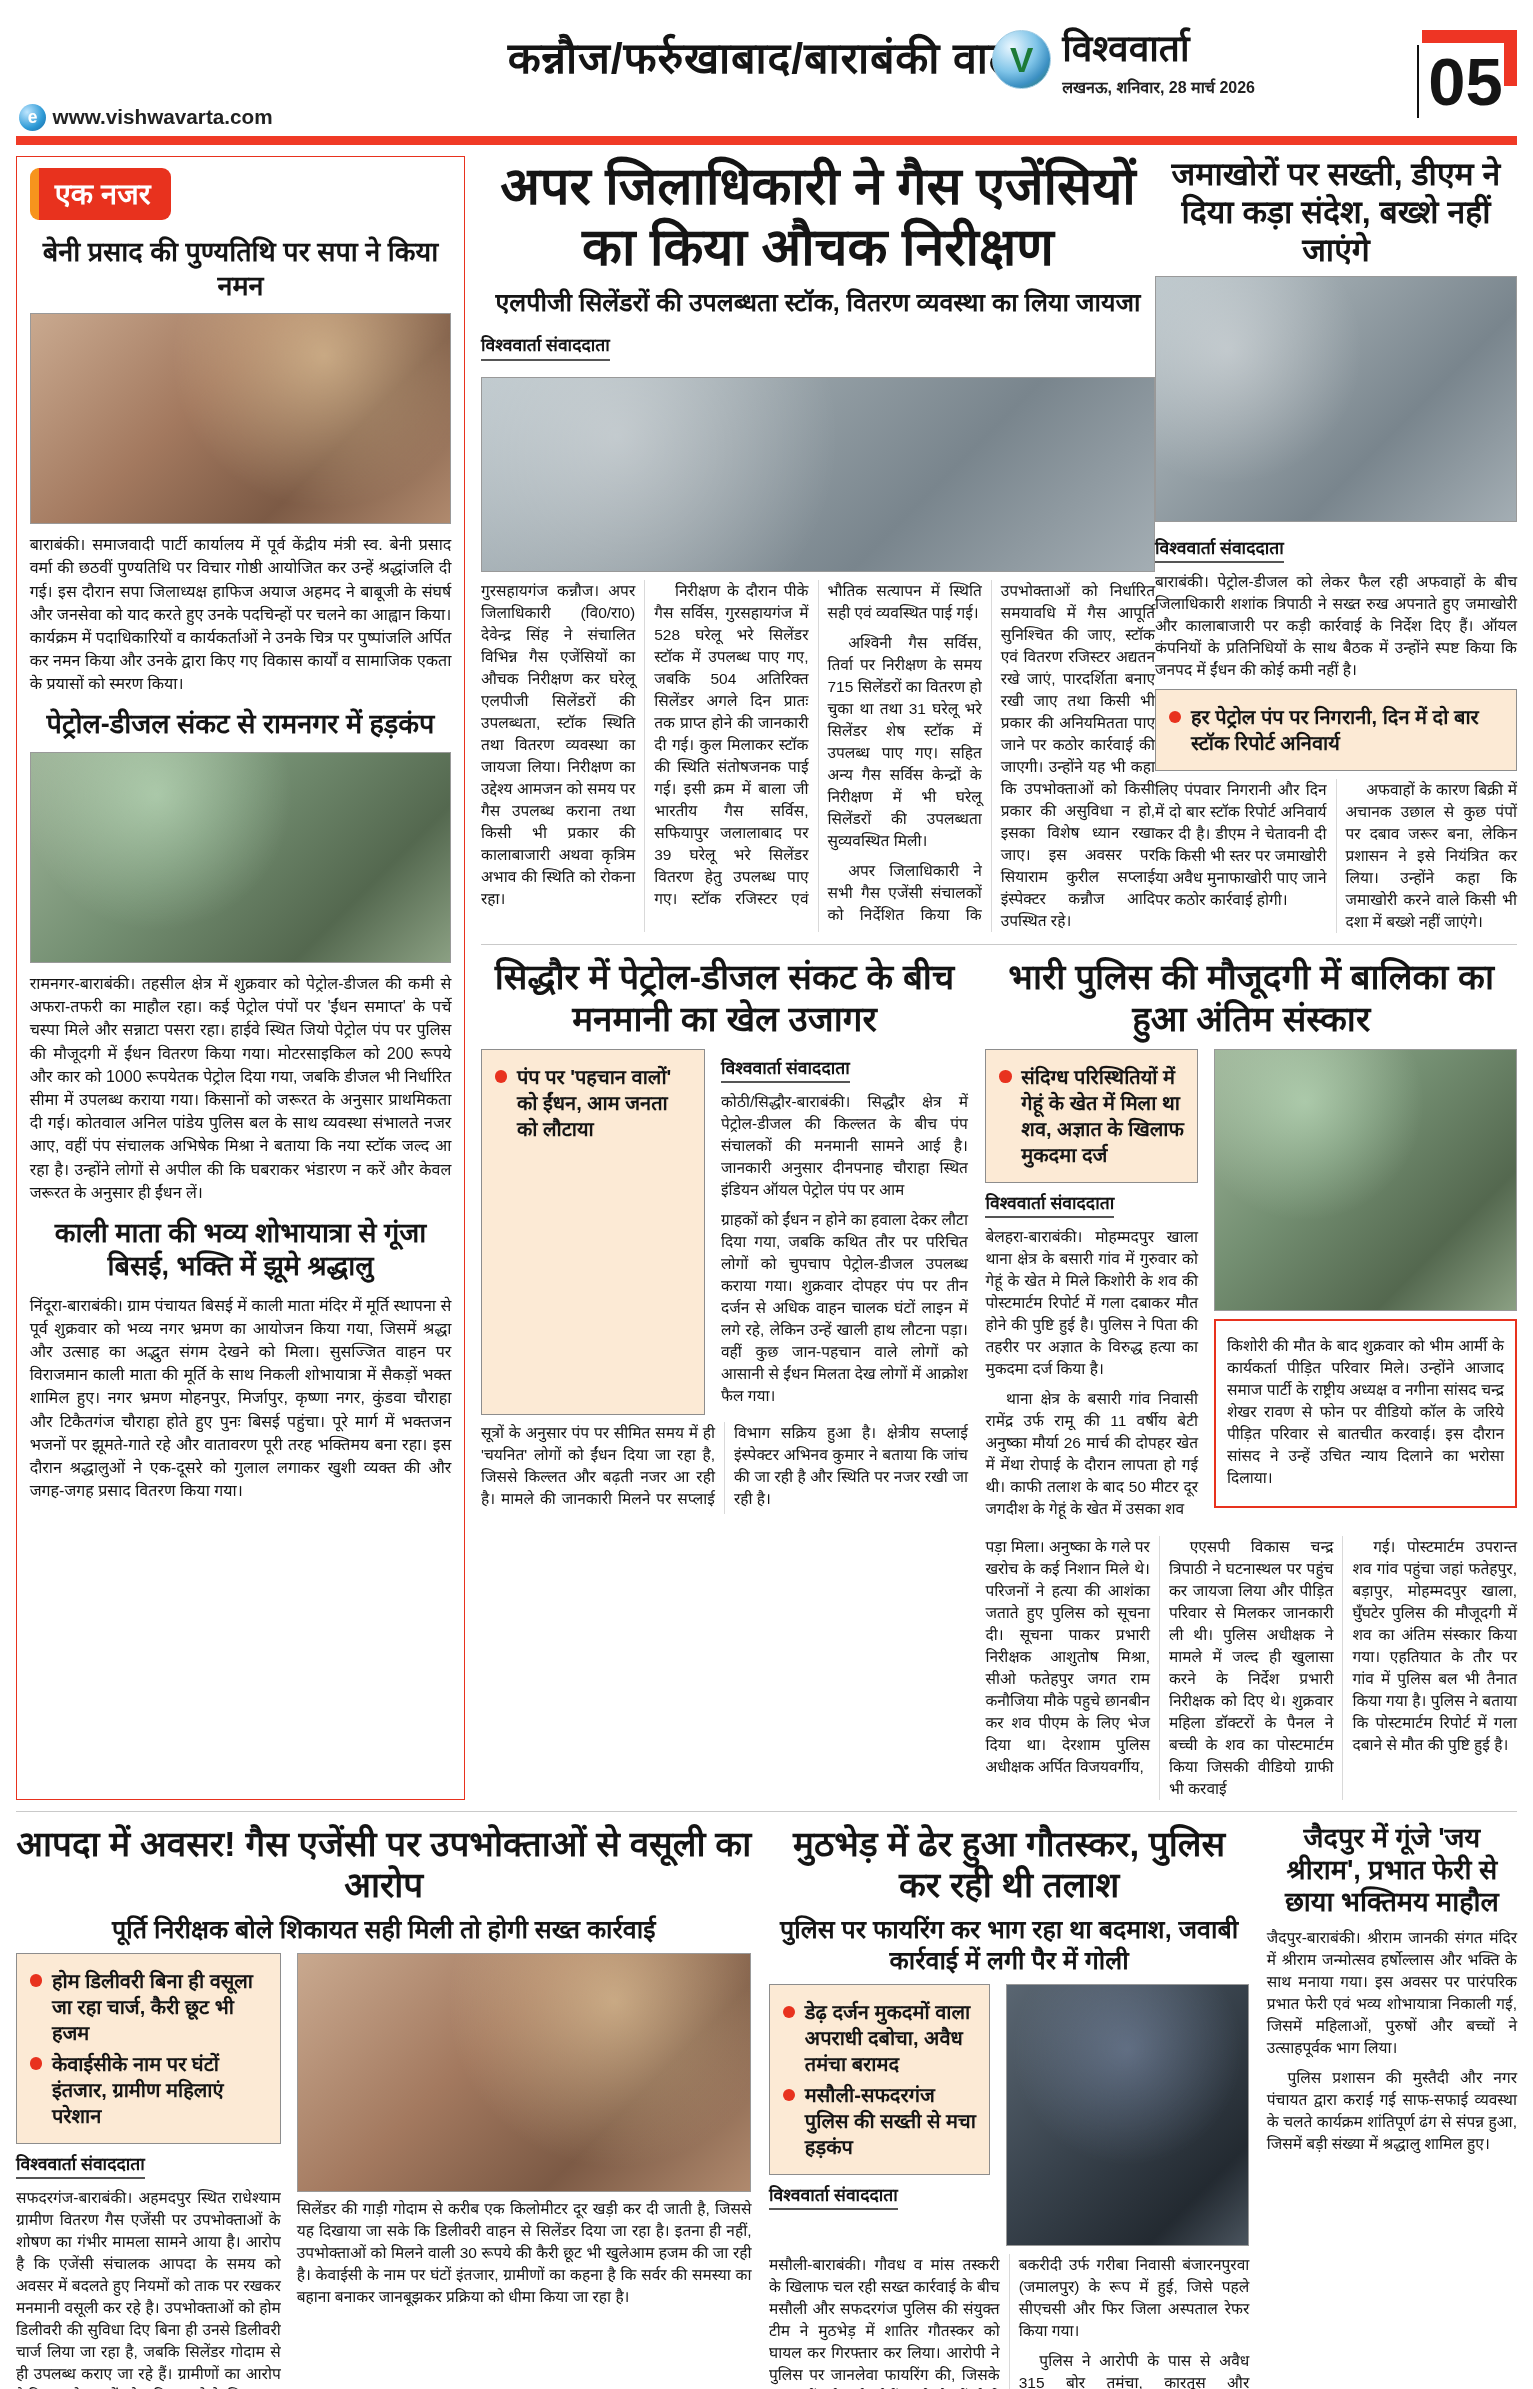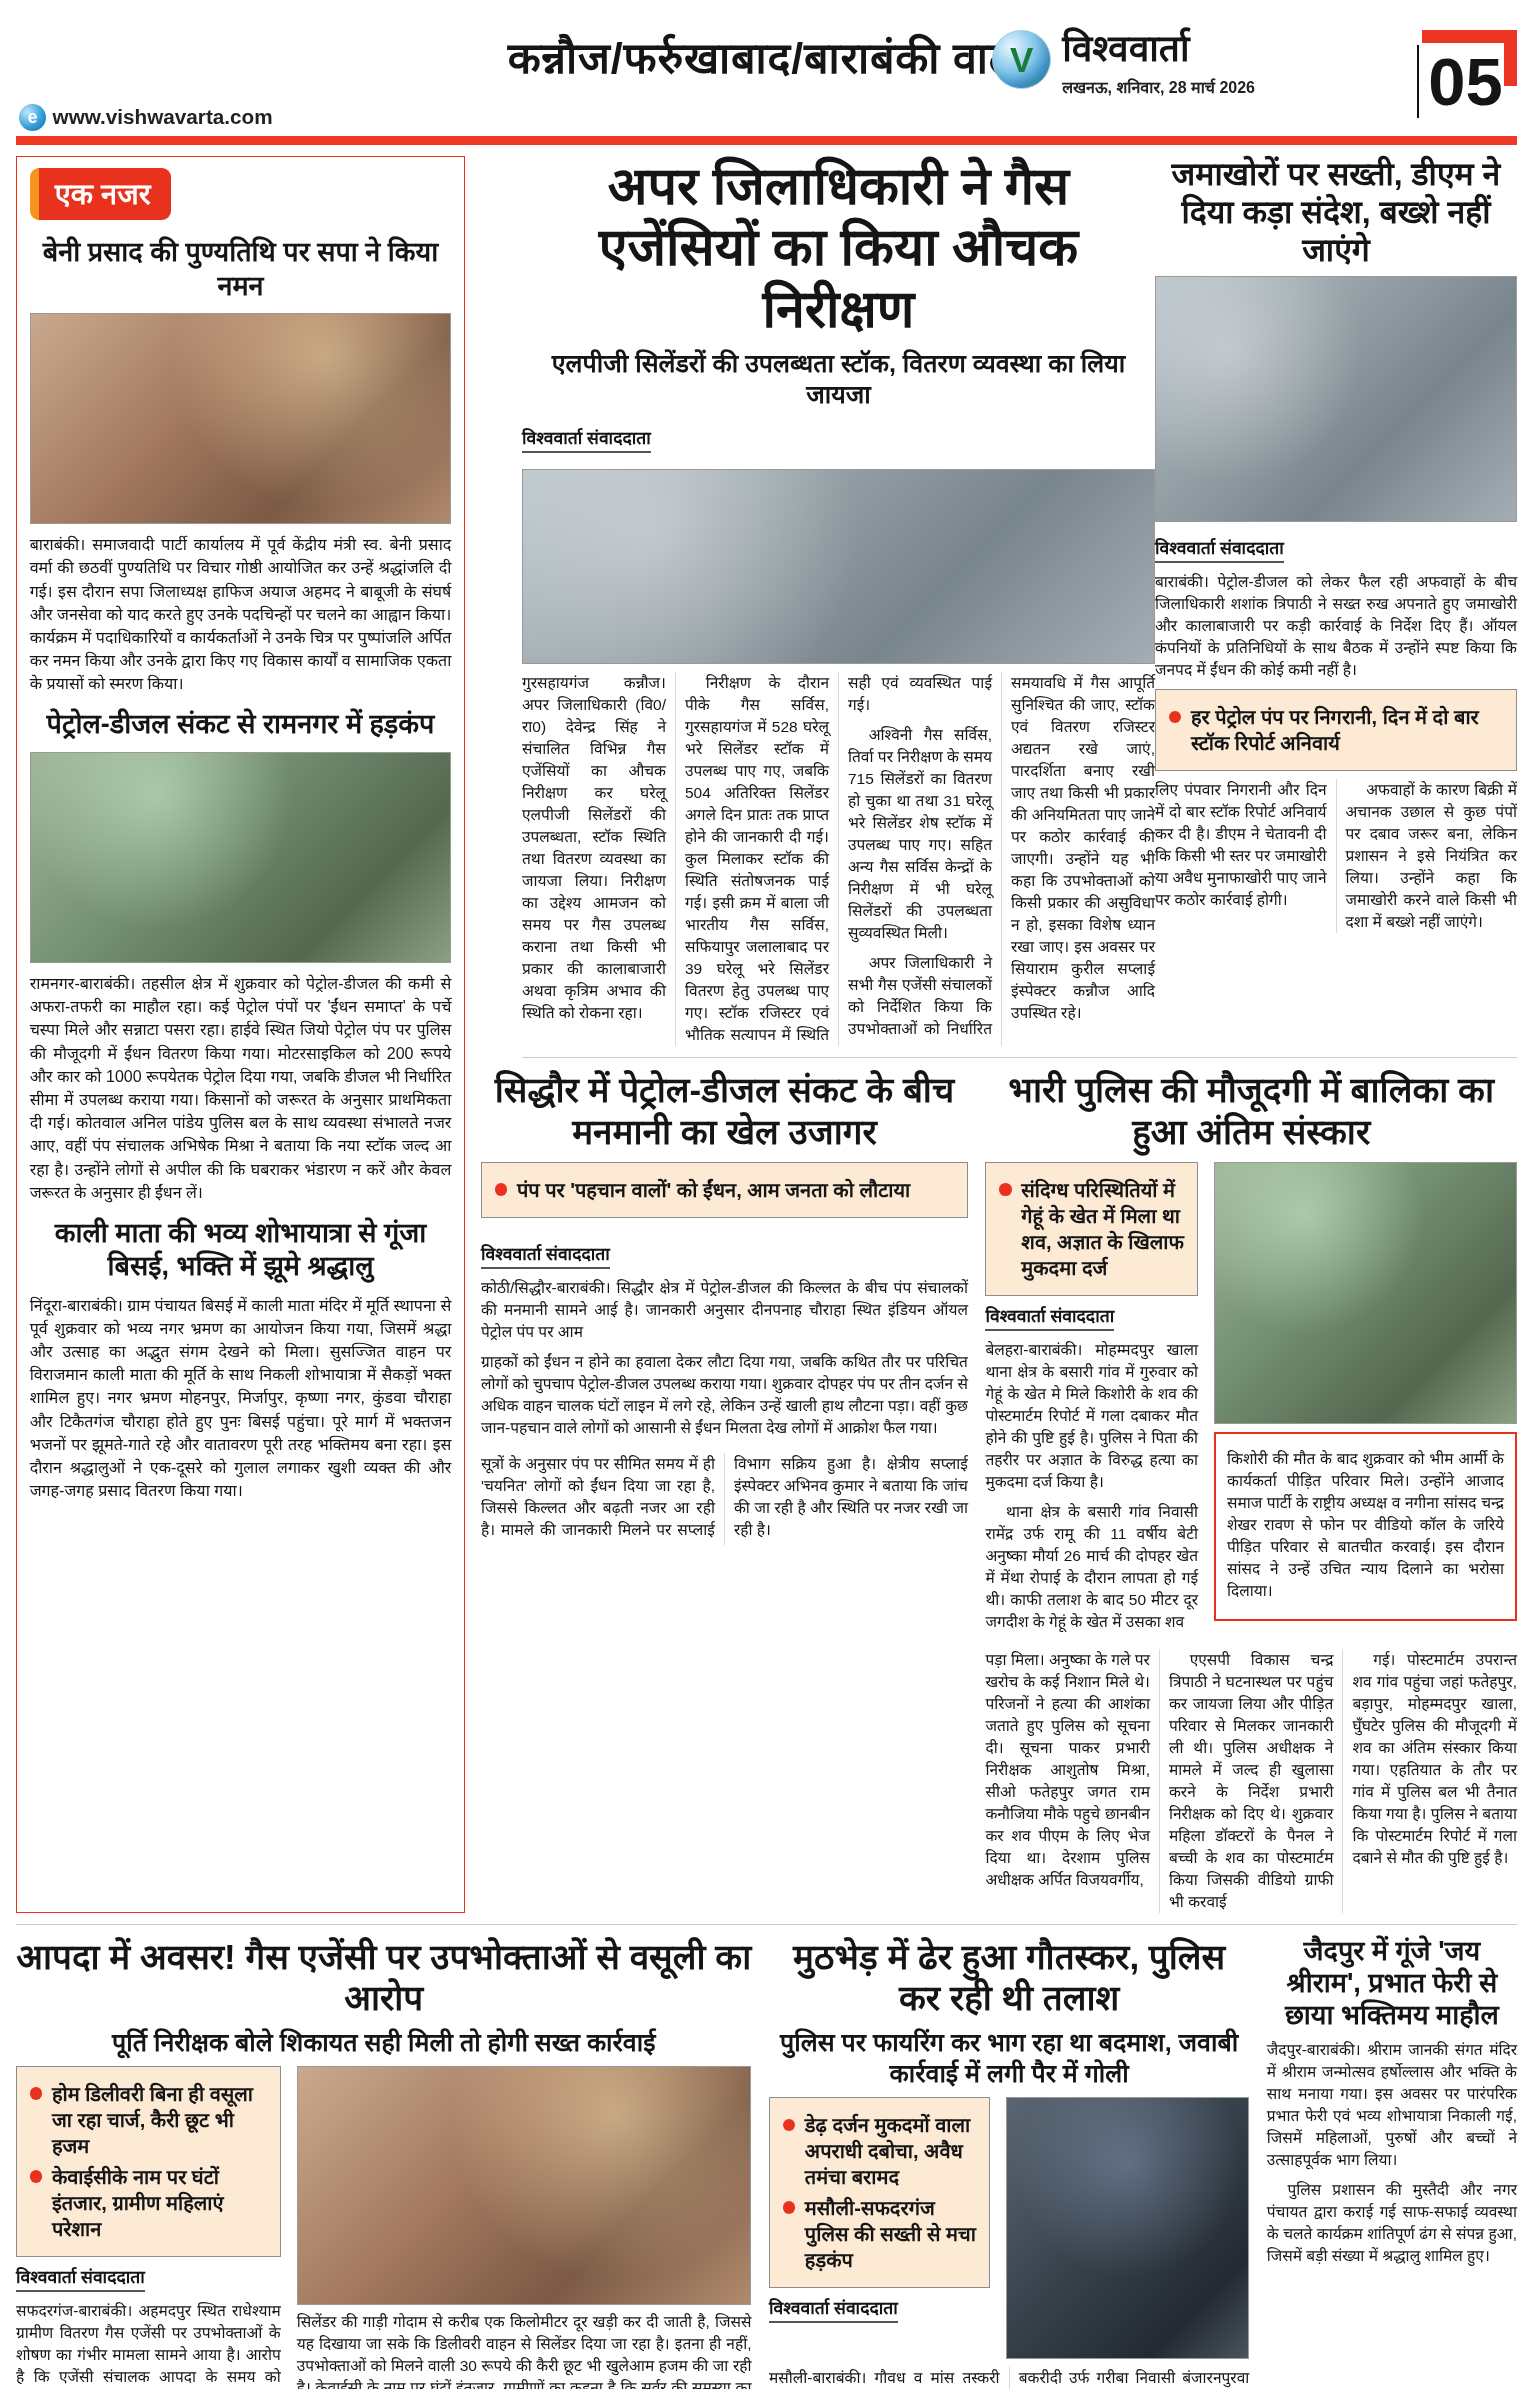"अपर जिलाधिकारी ने गैस एजेंसियों" .lead-dm { margin-left: 41px -> none }
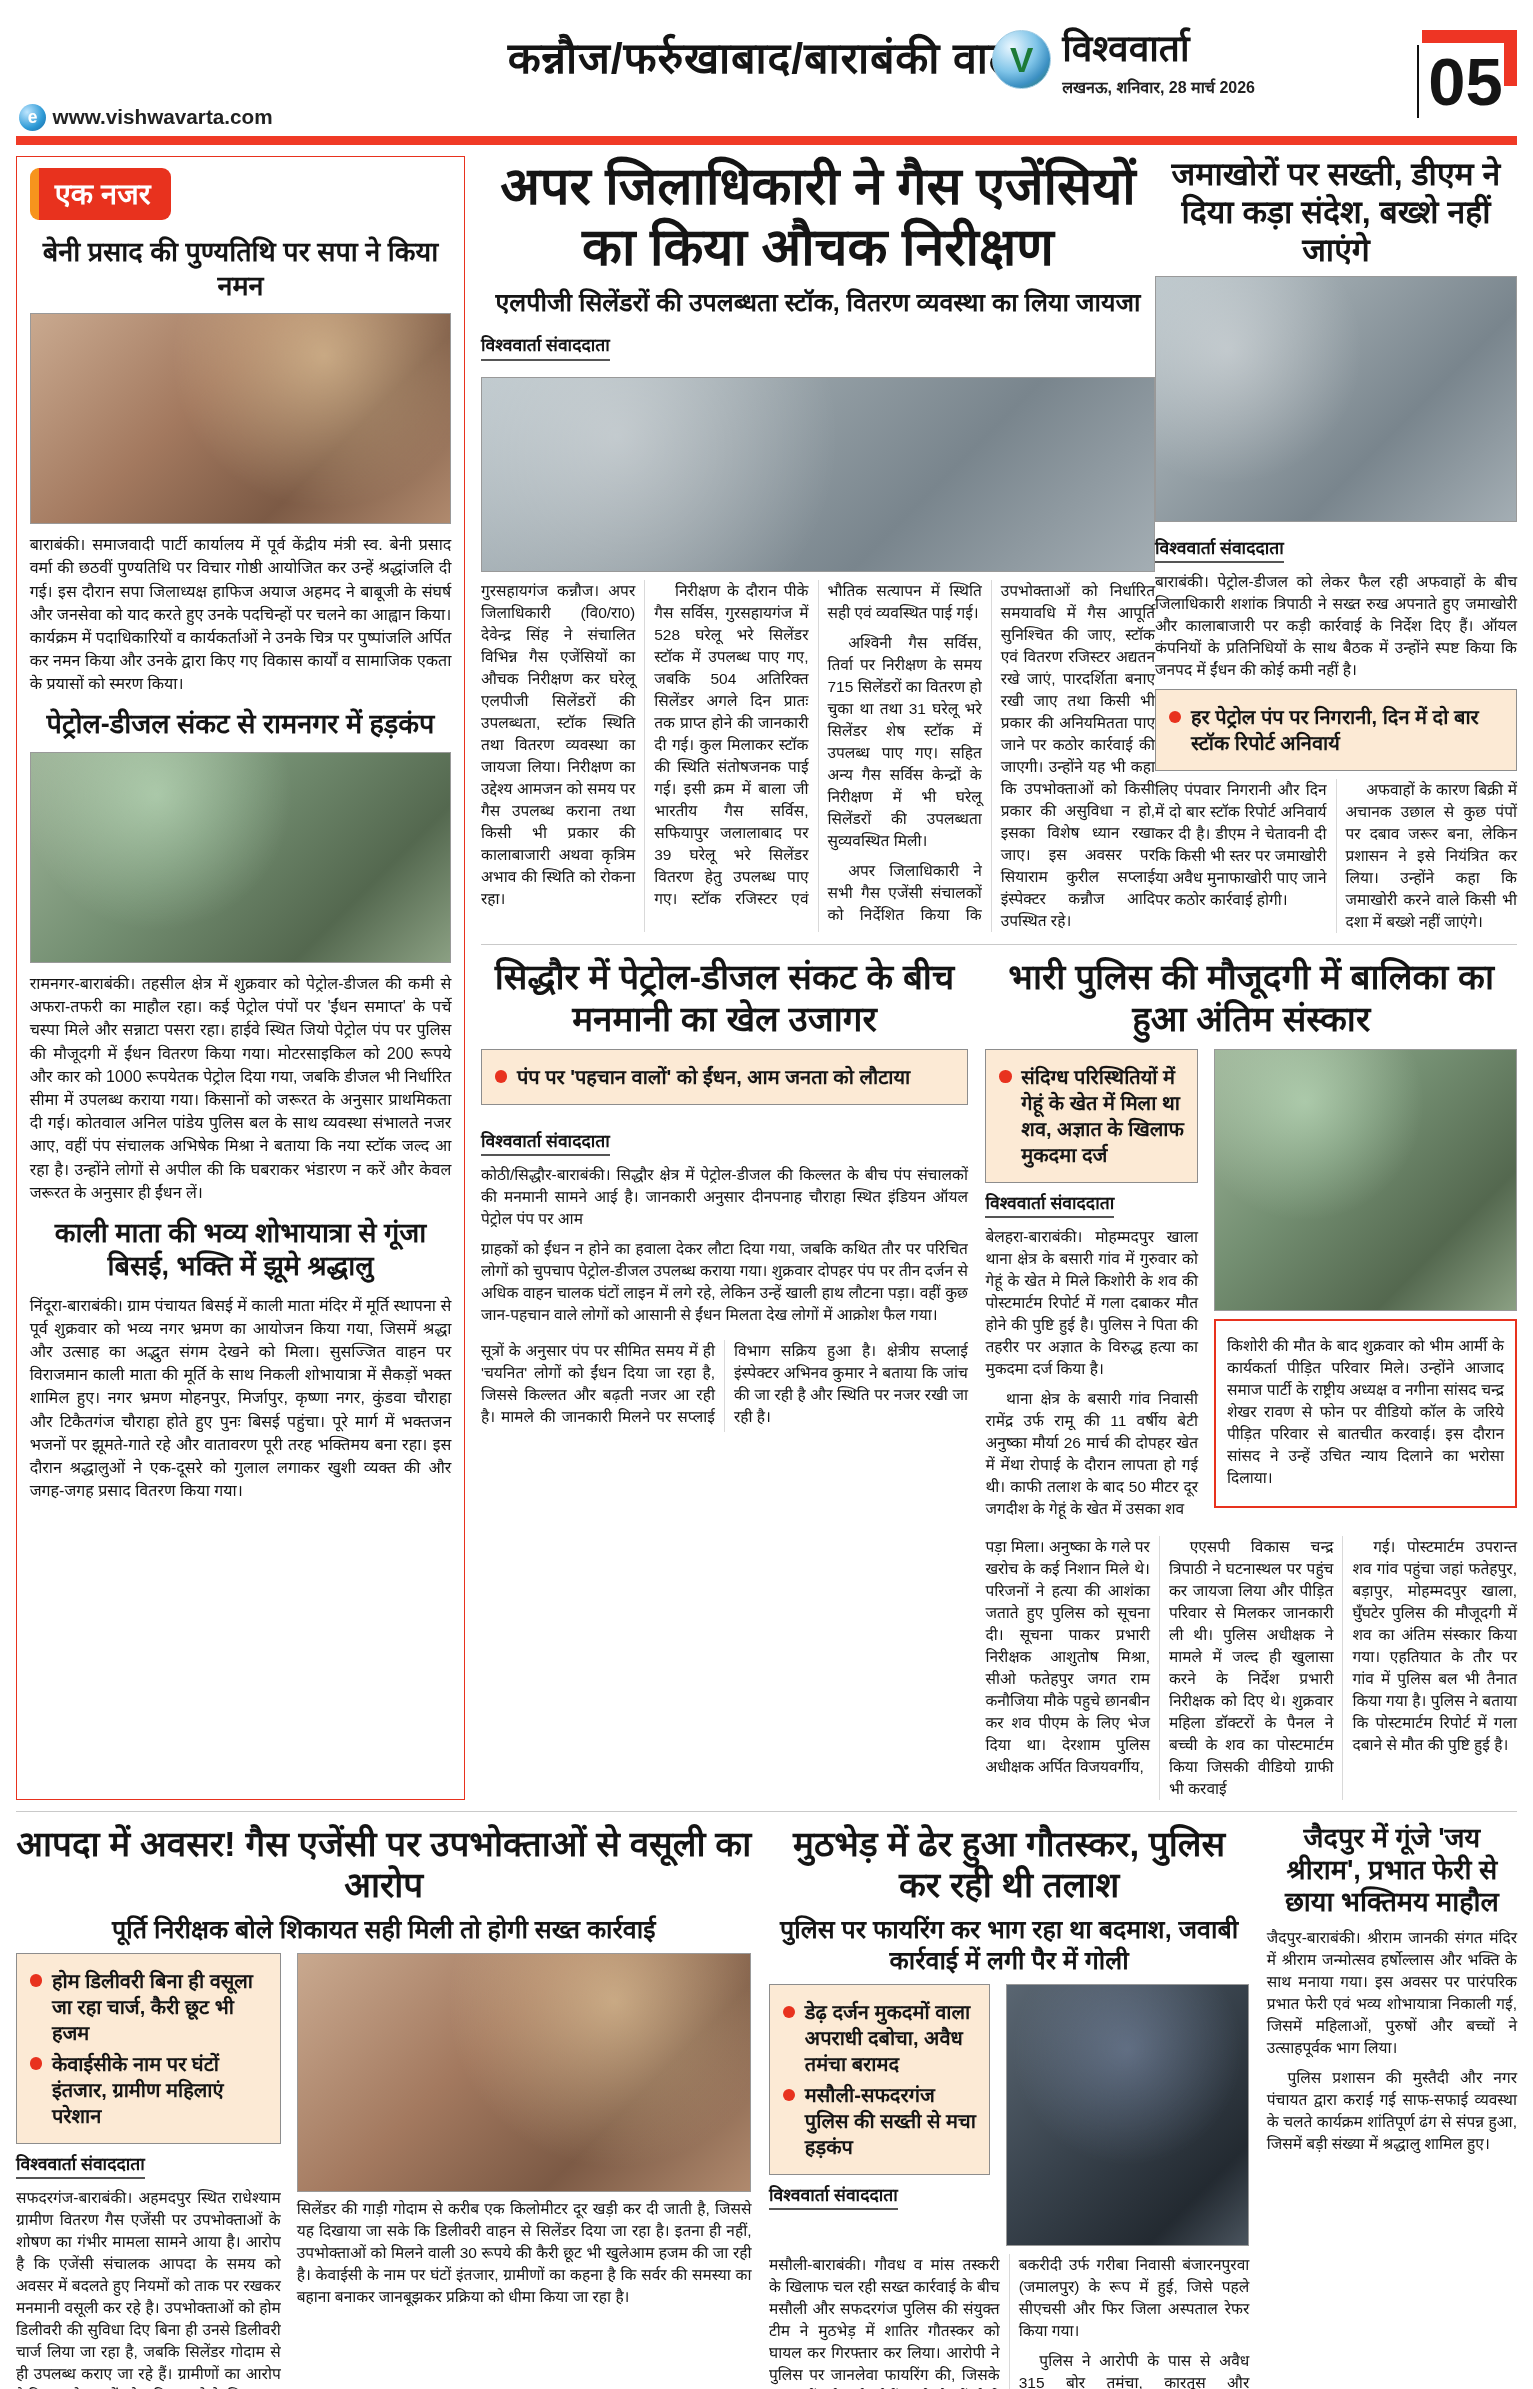"पंप पर 'पहचान वालों' को" div.row { flex-direction: column -> none }
